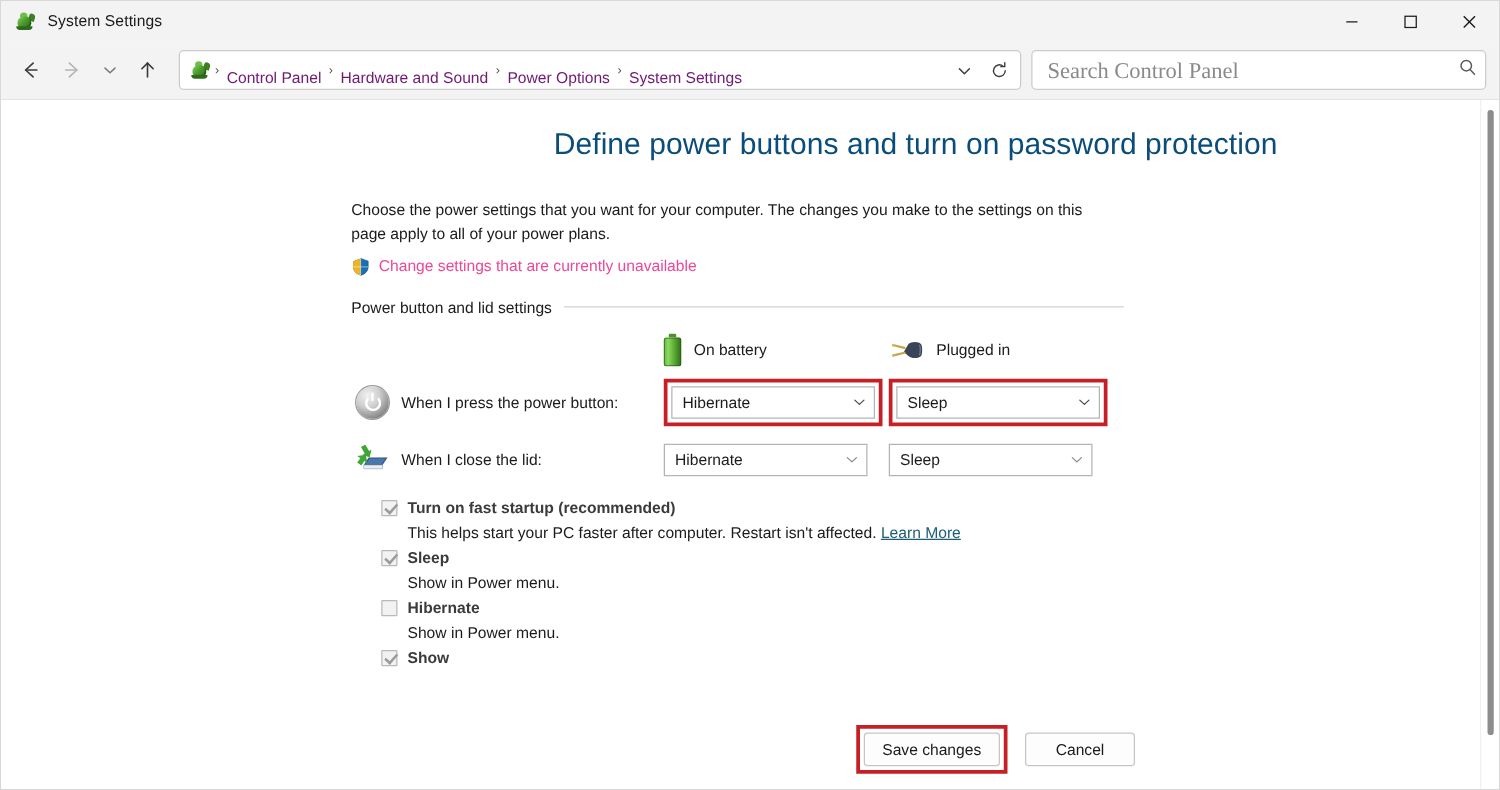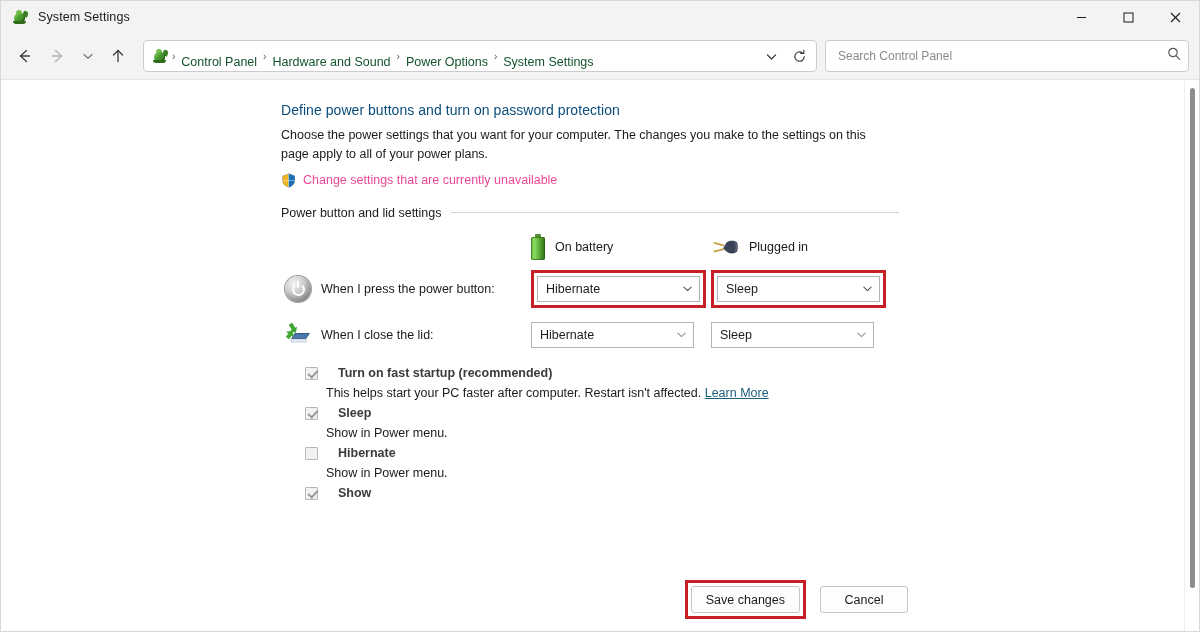"Control Panel" .crumb { color: #14532d -> #701a75 }
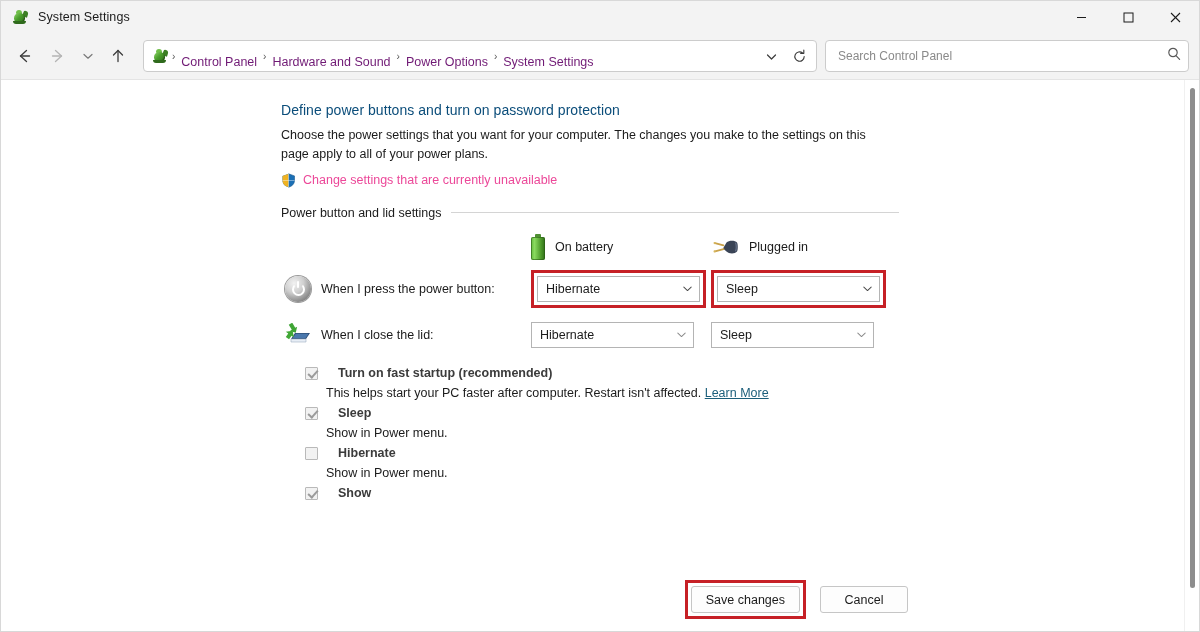"Search Control Panel" .searchbox input { font-family: Liberation Sans, sans-serif -> Liberation Serif, serif; font-size: 12px -> 18px }
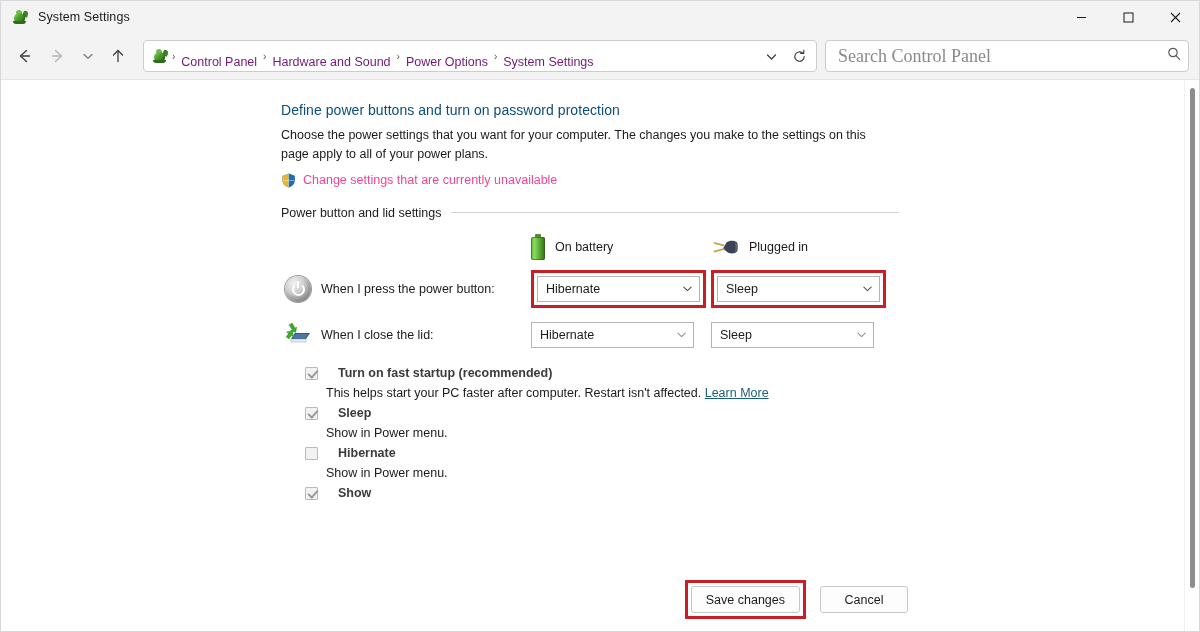"Define power buttons and turn" h1.page-title { font-size: 14px -> 24px; margin: 0 0 8px 0 -> 0 0 29px 0; text-align: none -> center }
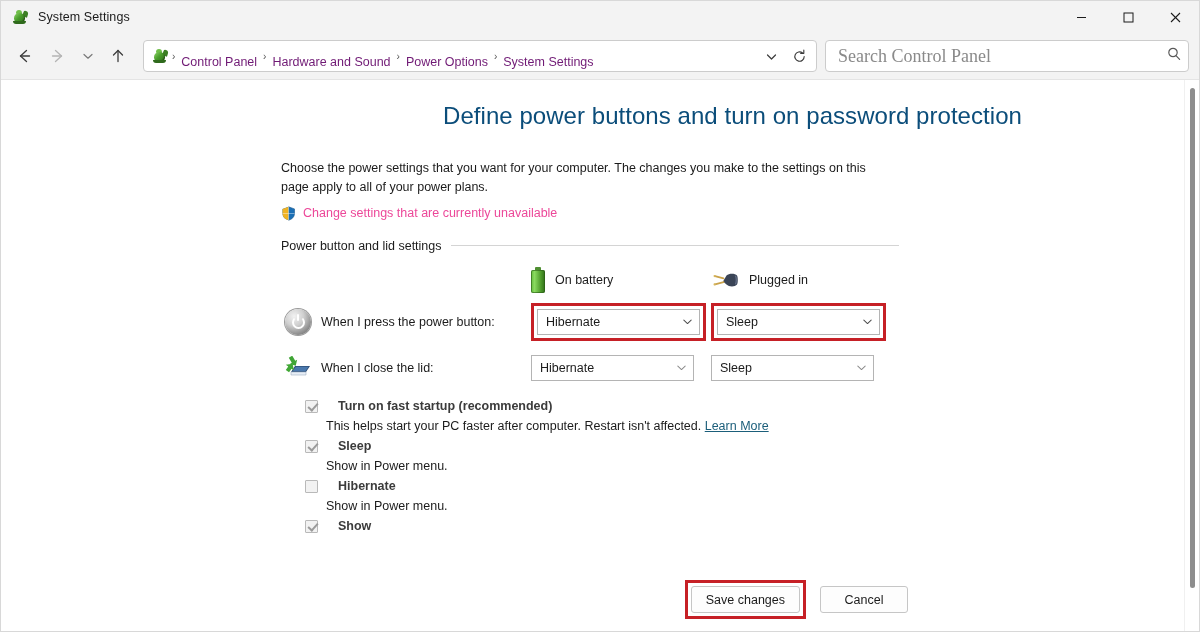"Turn on fast startup (recommended)" .chk-row { gap: 20px -> 8px }
